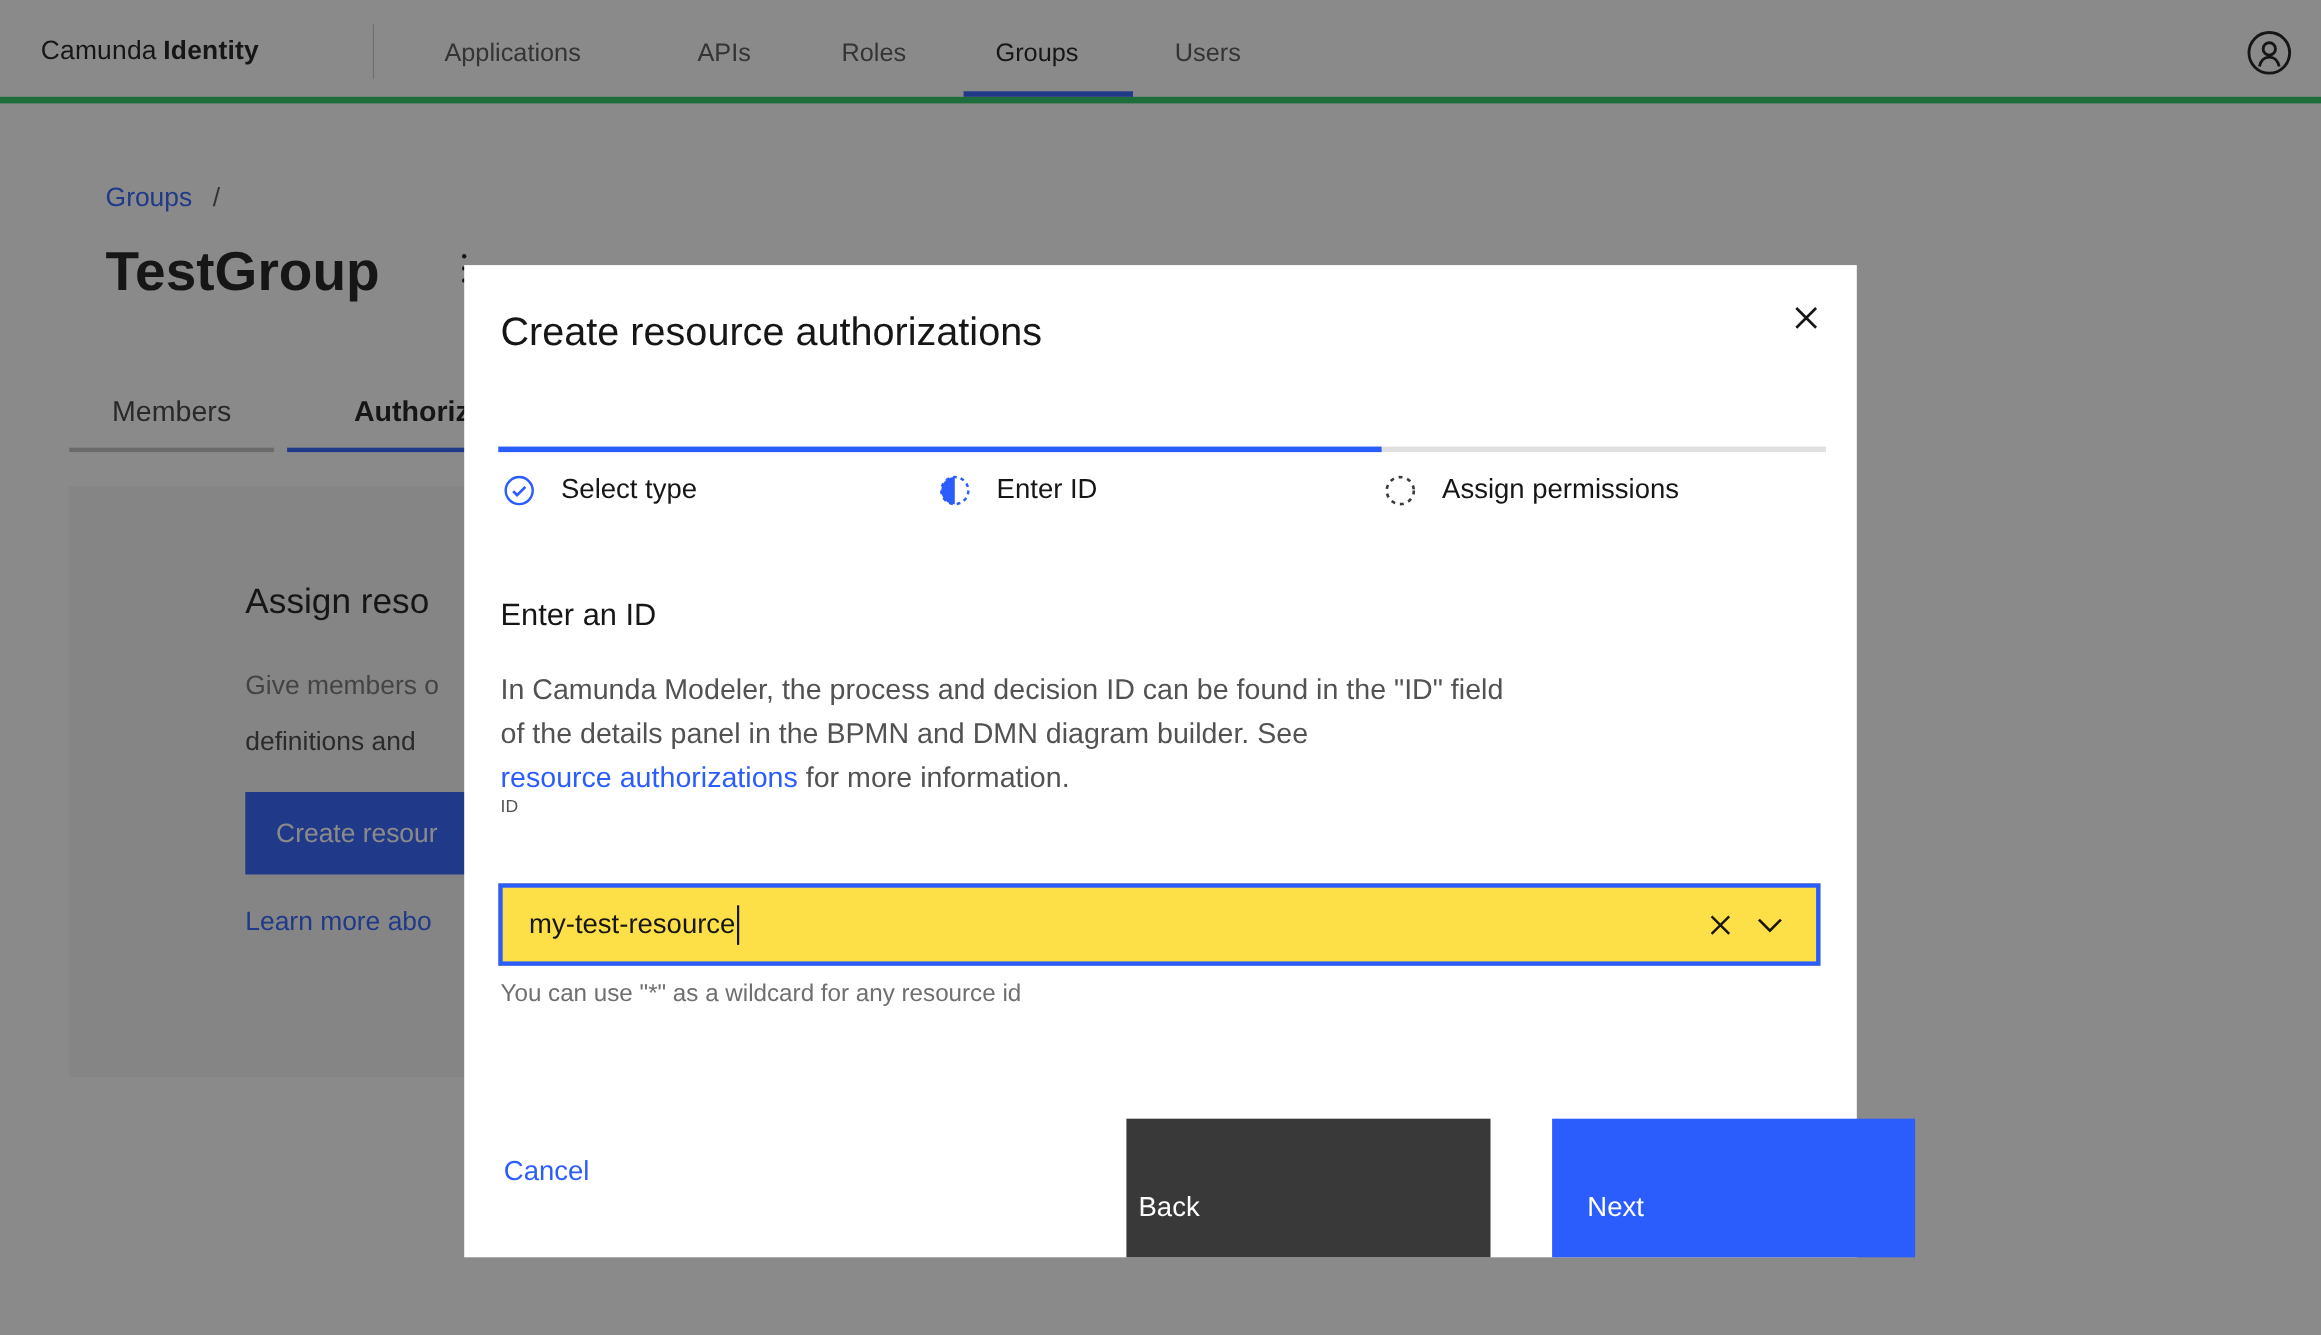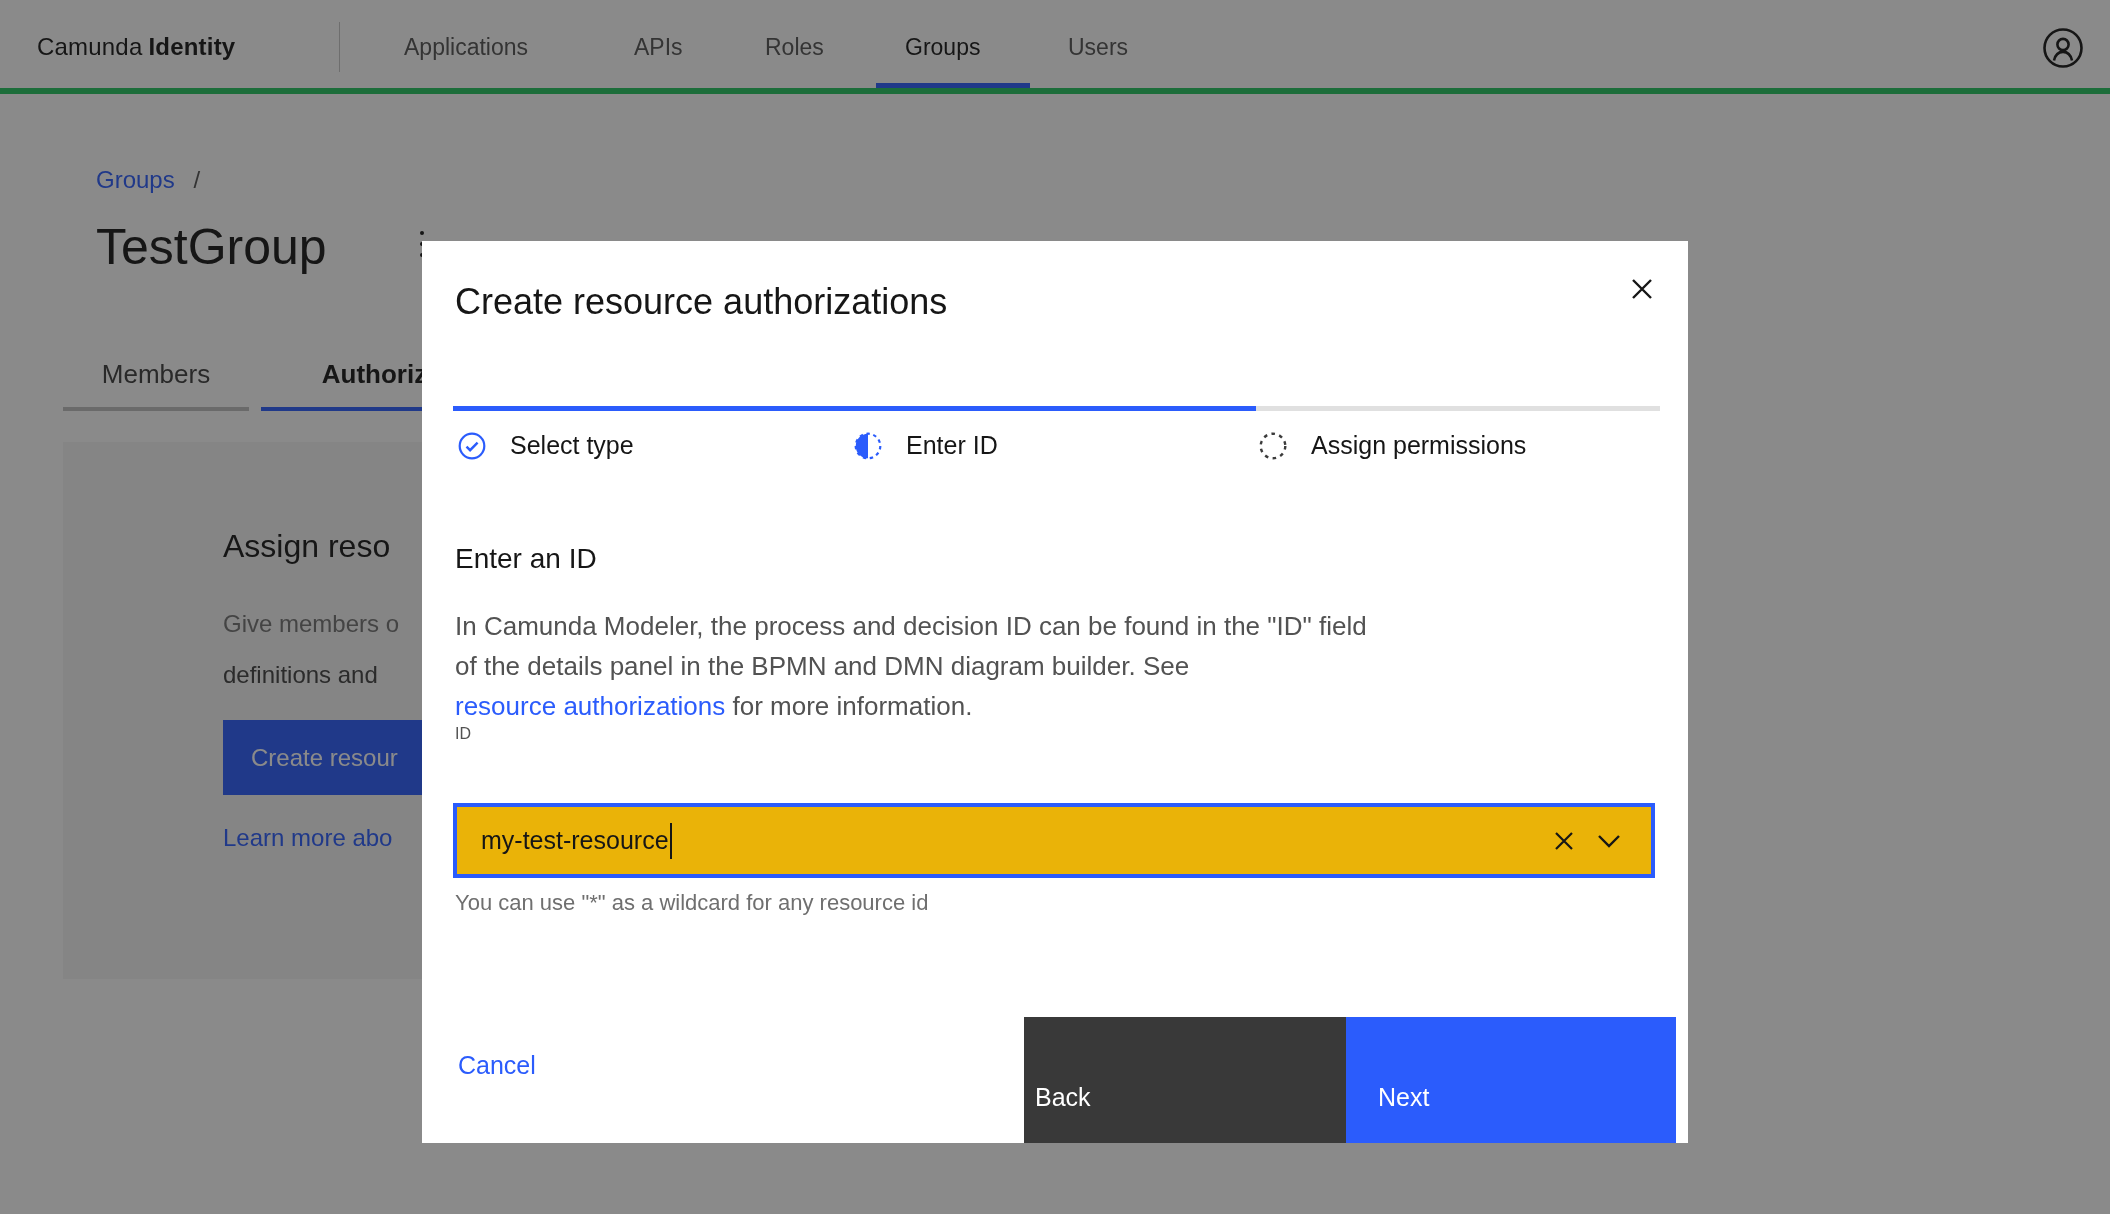"TestGroup" .page-title { font-weight: 400 -> 700 }
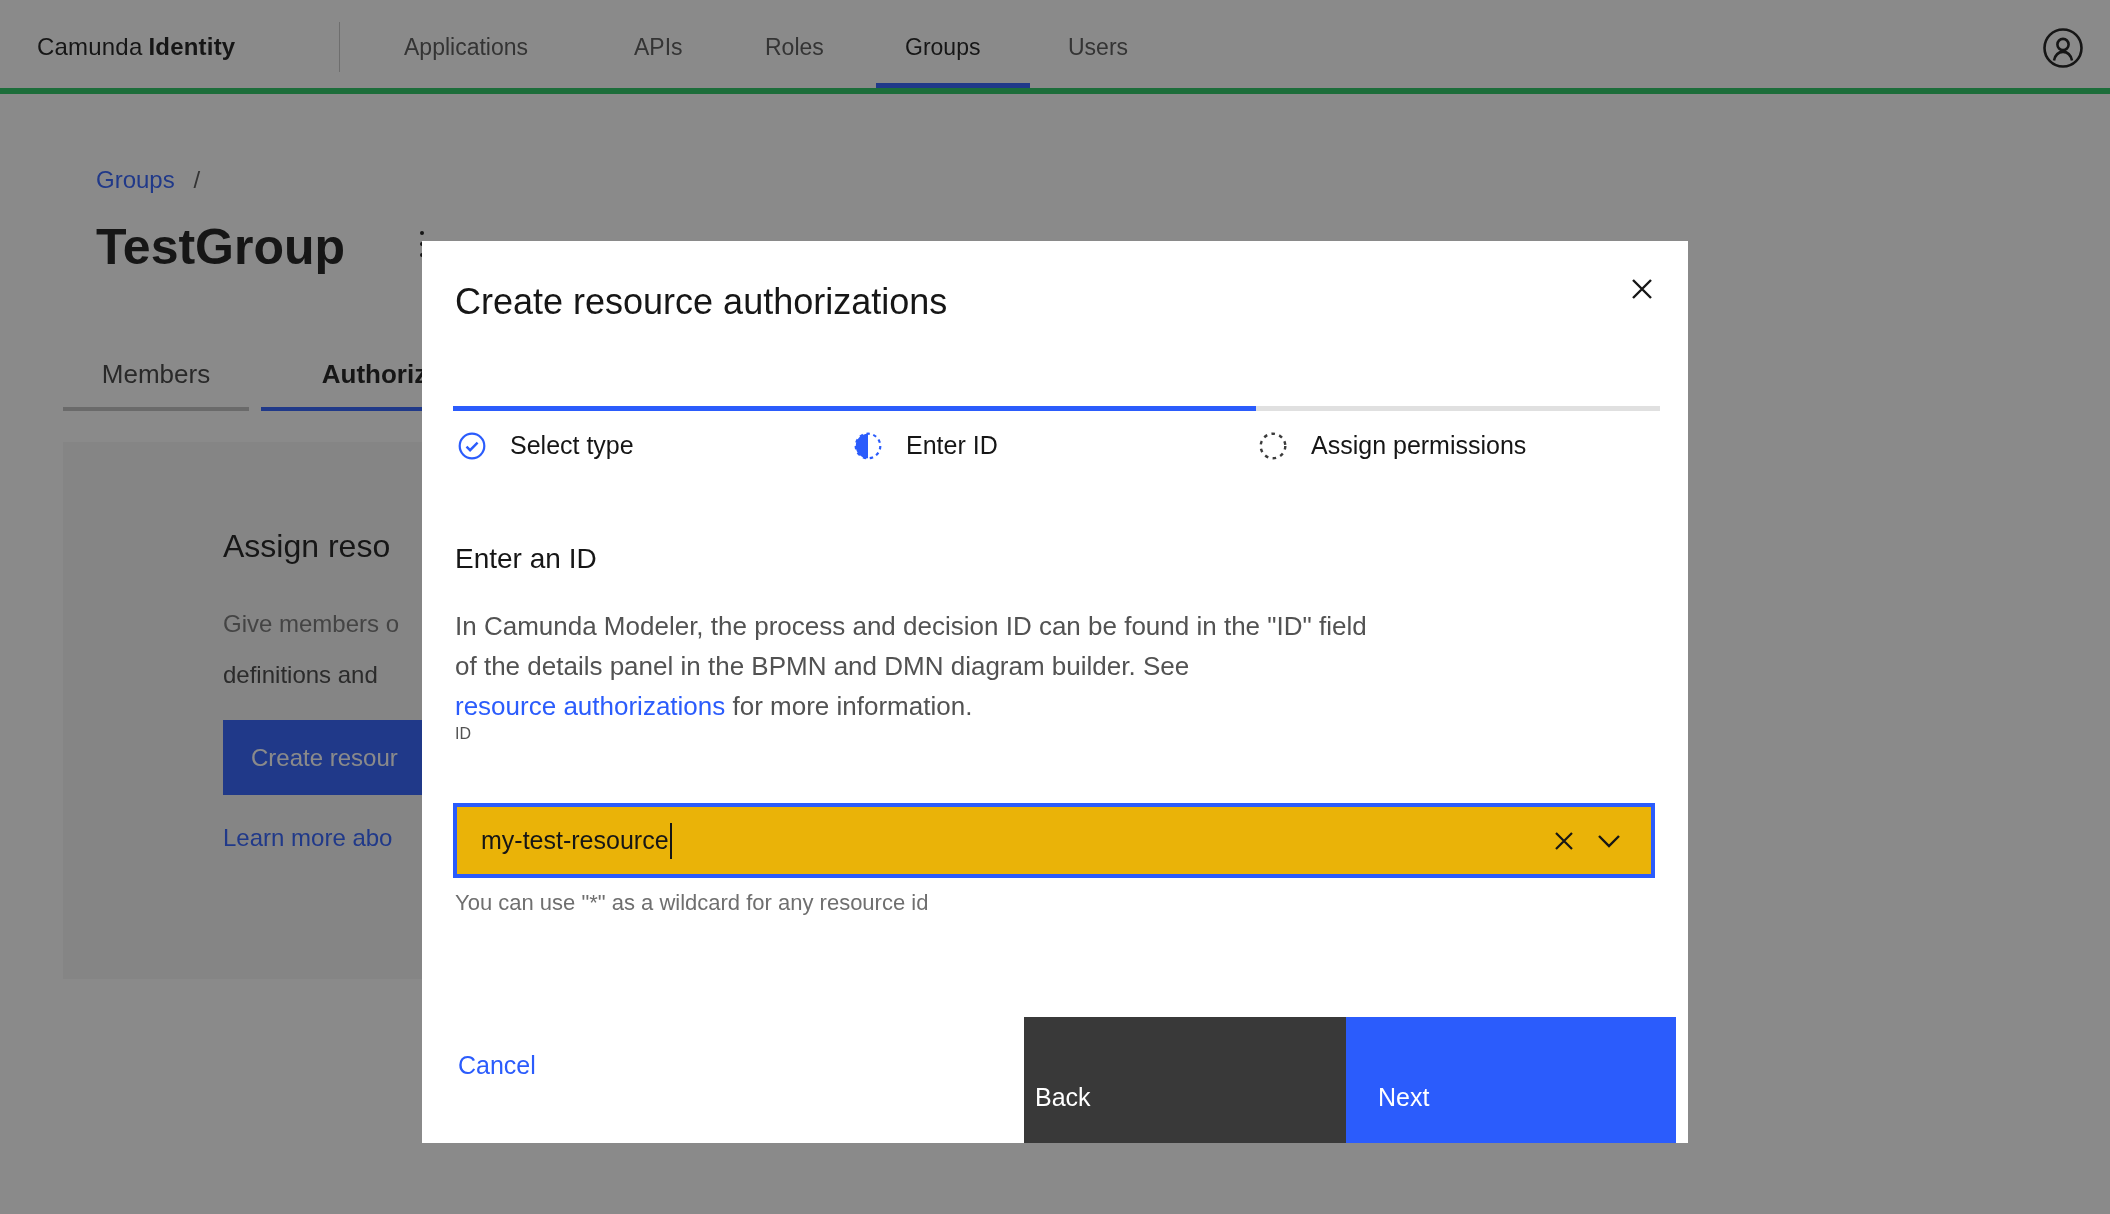"my-test-resource" .combo { background: #eab308 -> #fde047 }
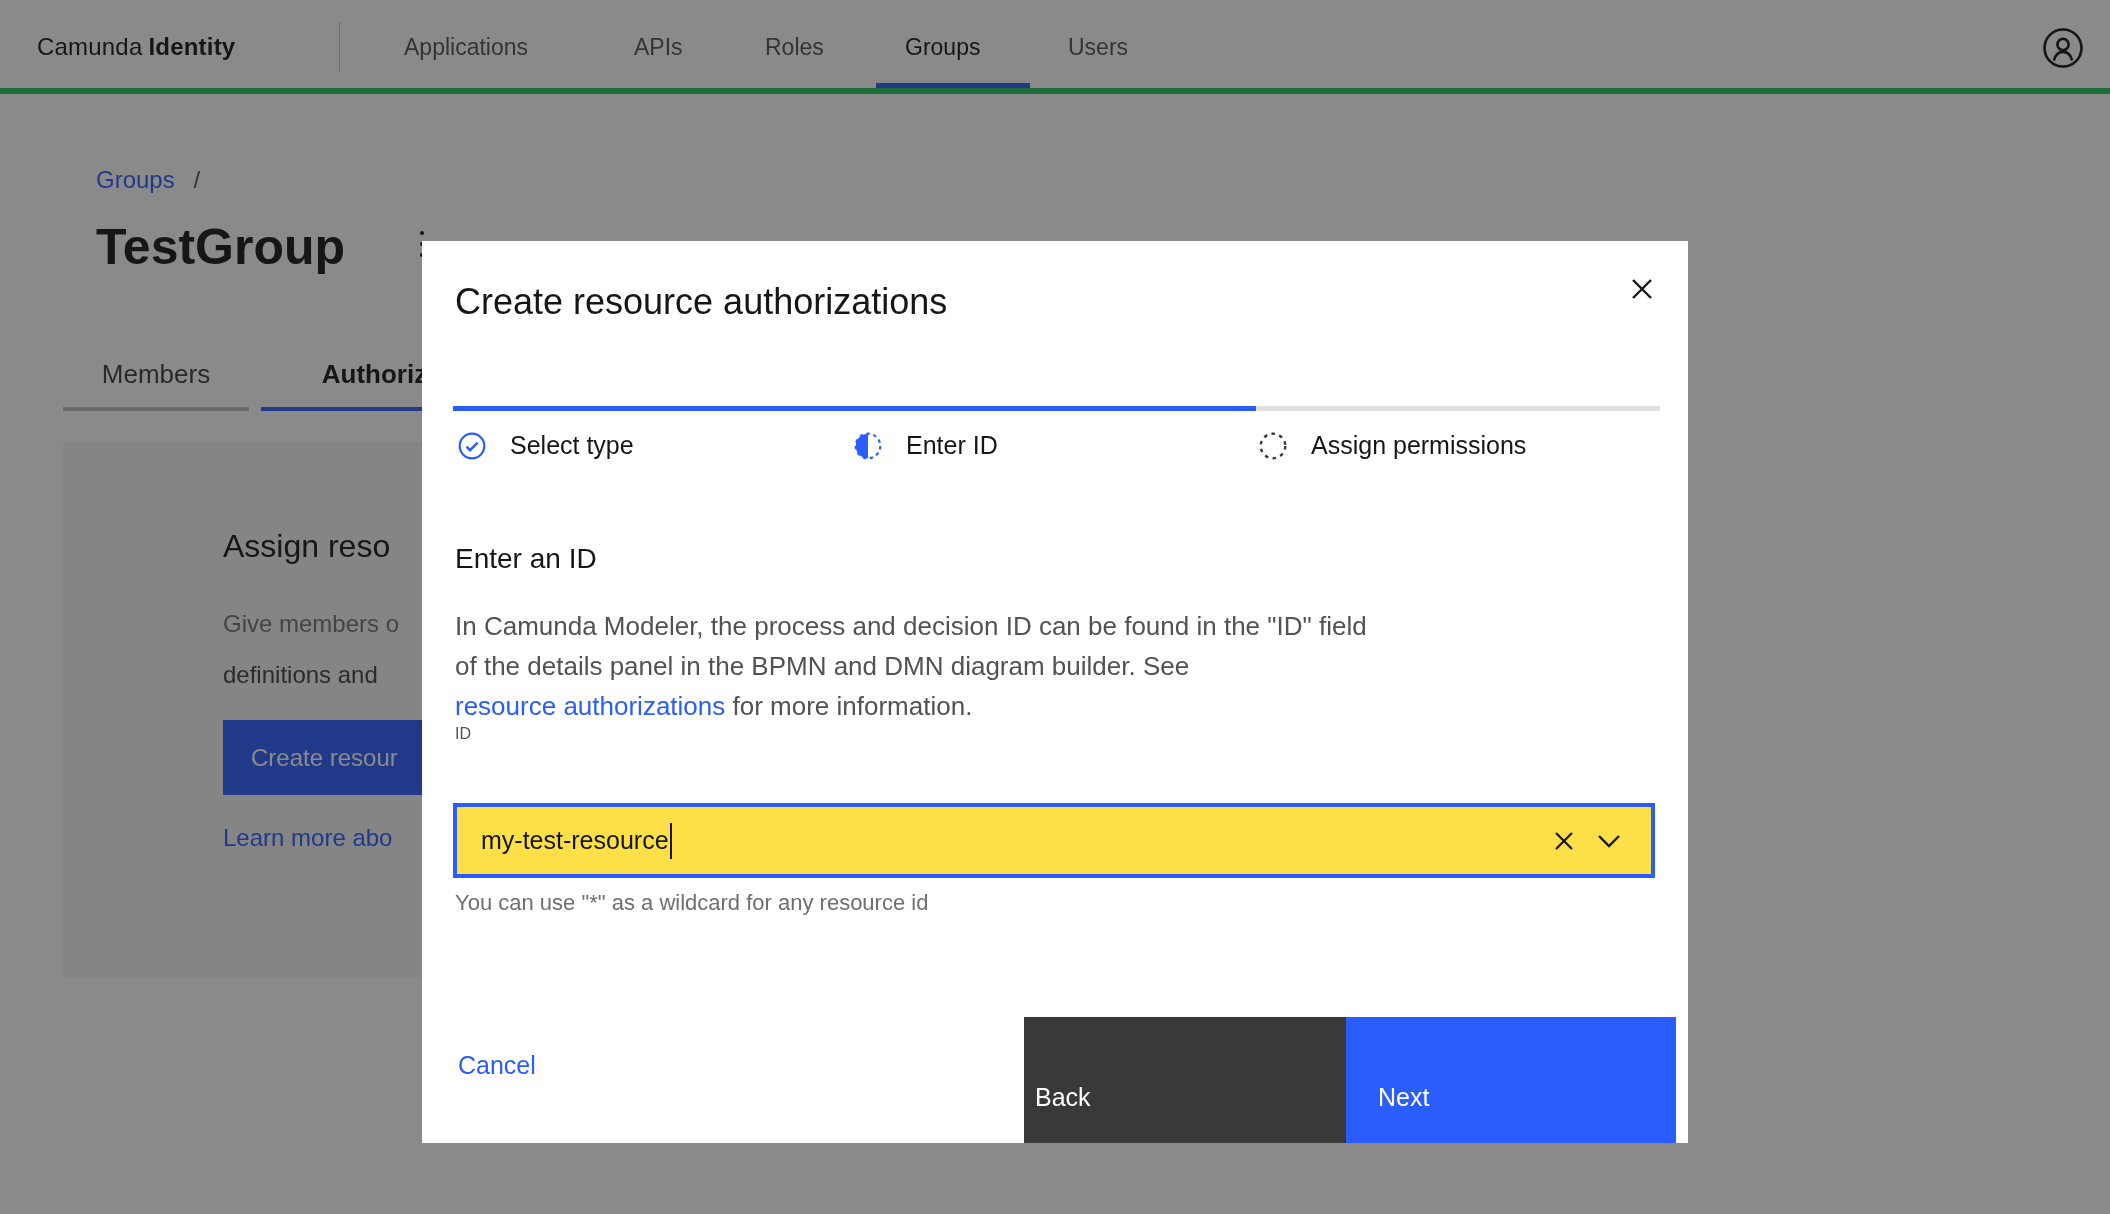"Next" .btn-next { left: 924px -> 989px }
